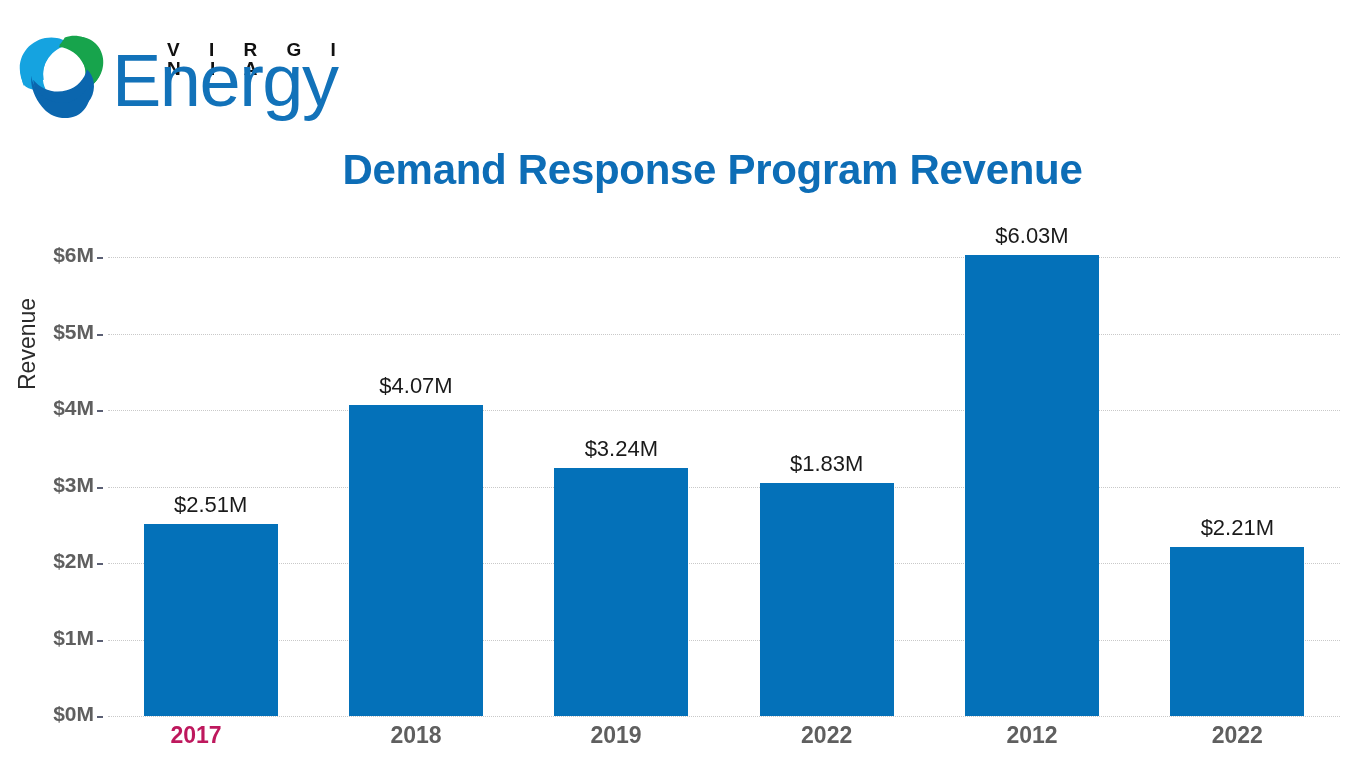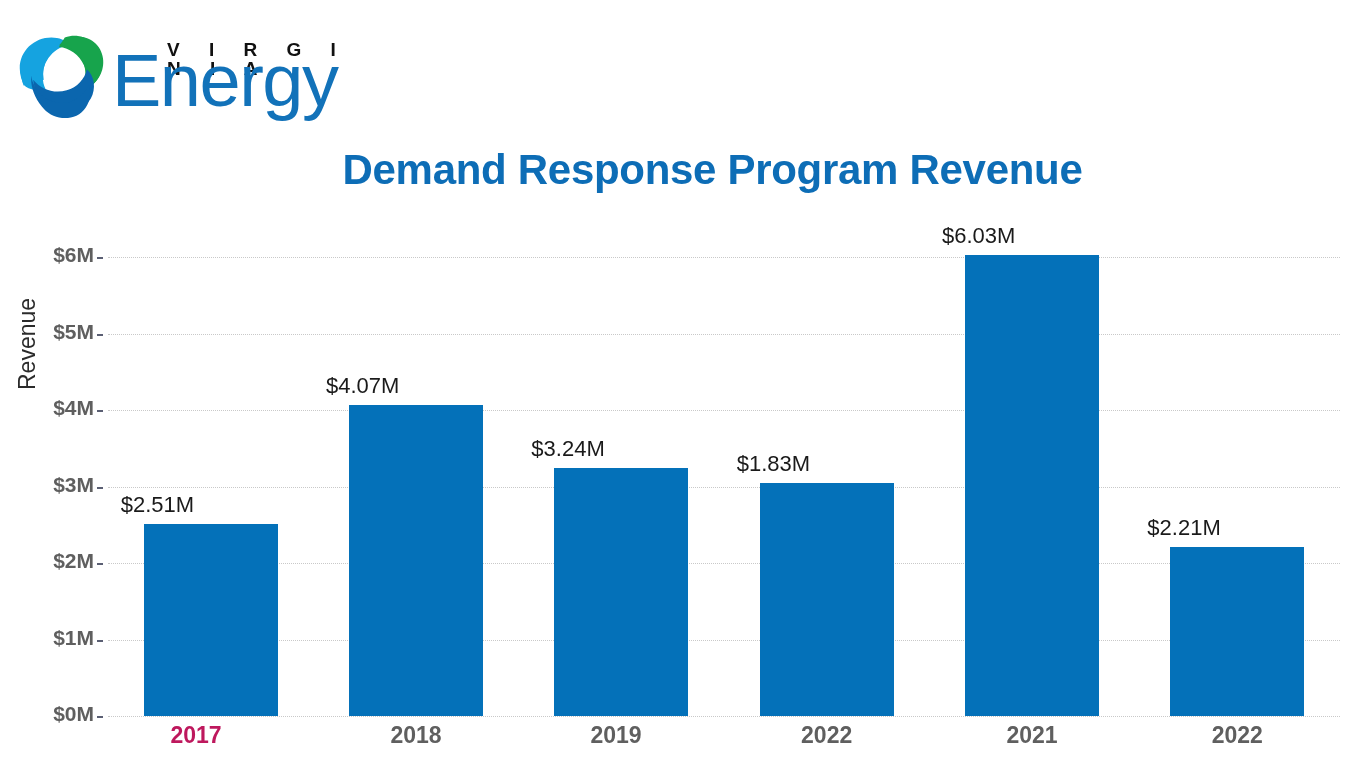"$6.03M" .bar-value { text-align: left -> center }
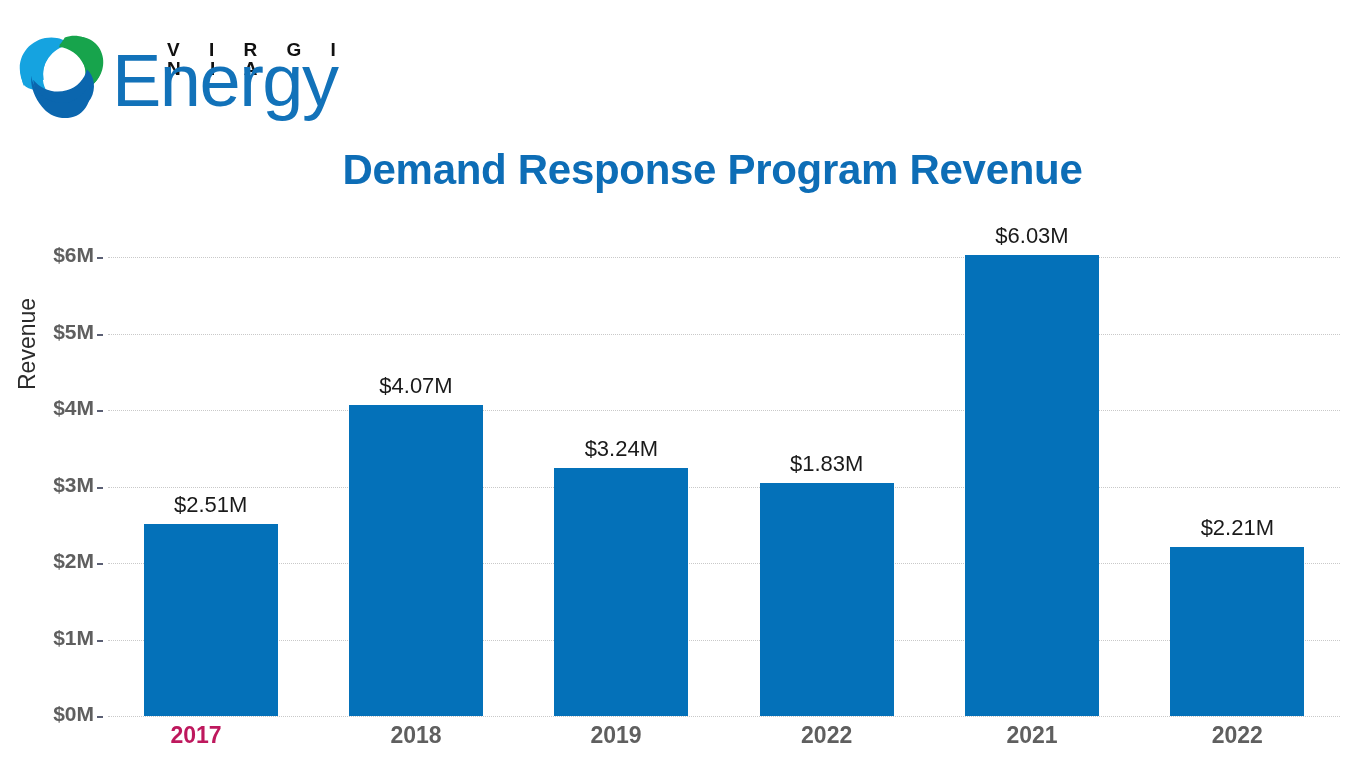"2021" div.xtick-label { text: 2021 -> 2012 }
